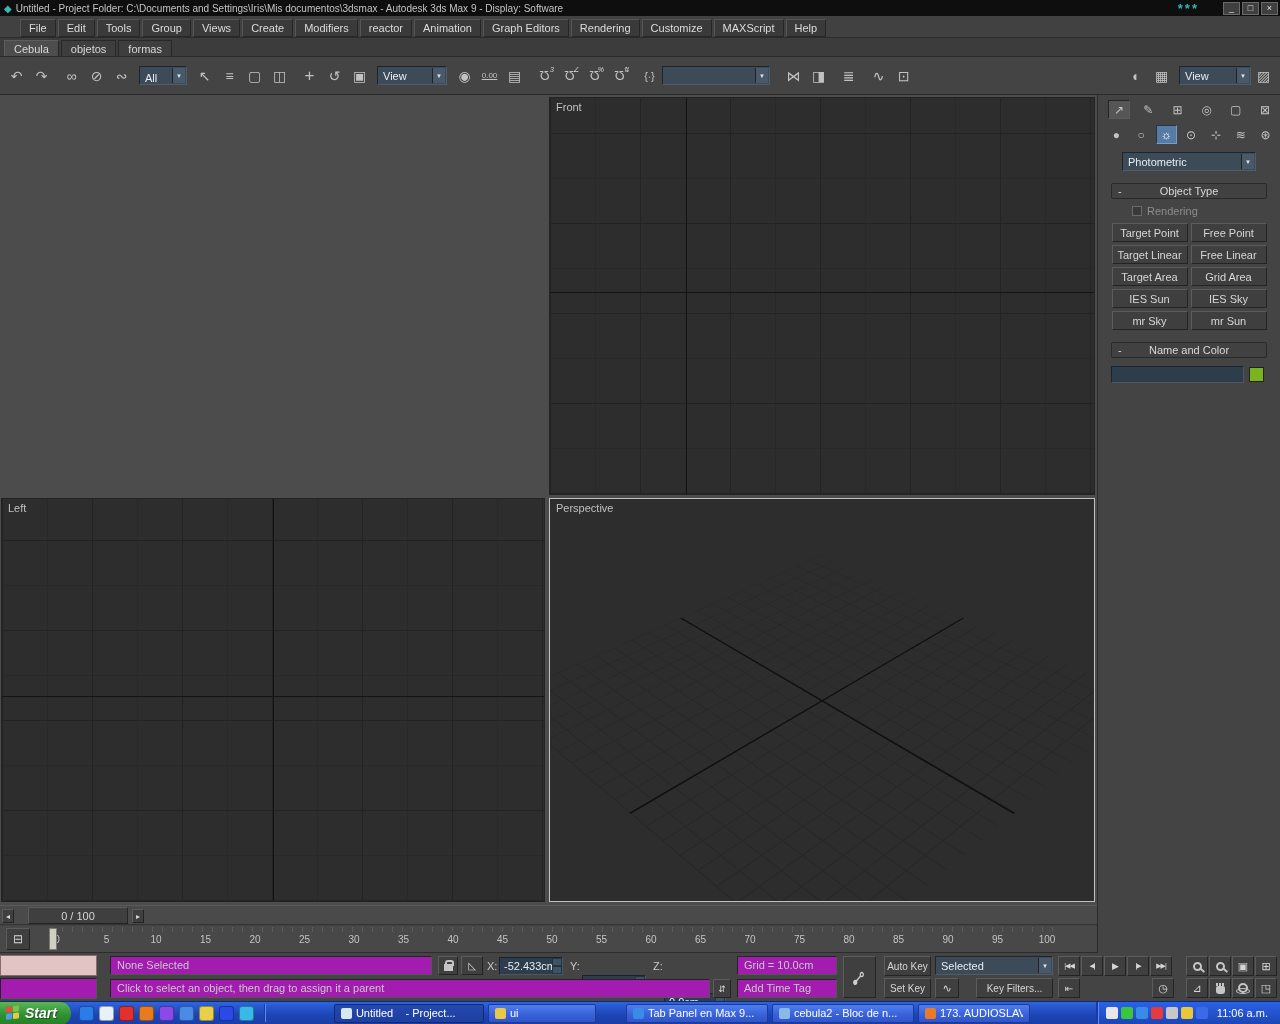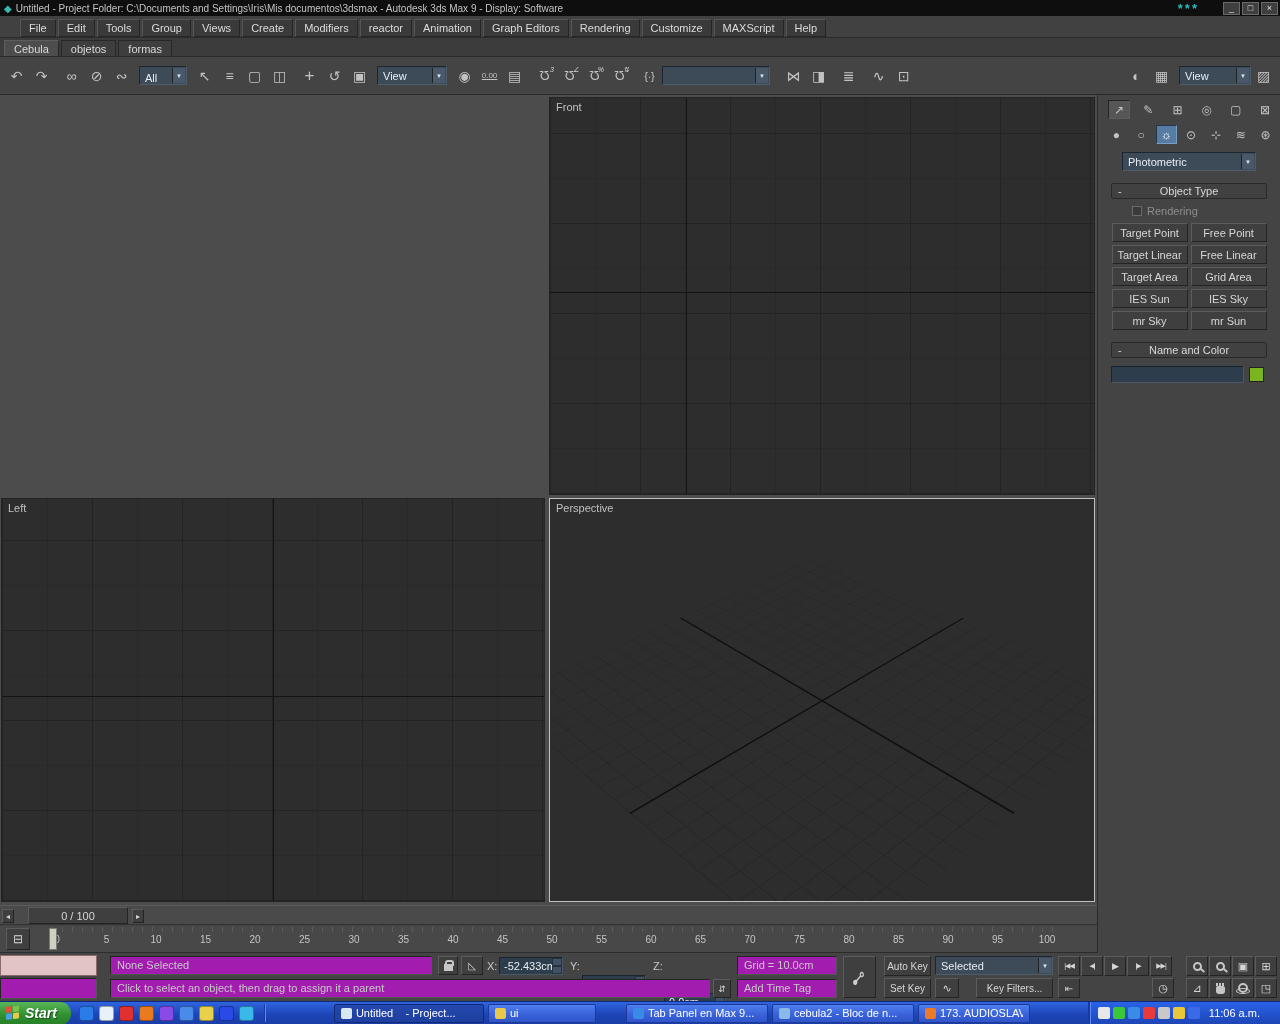"11:06 a.m." .tray { padding: 0 20px 0 8px -> 0 12px 0 8px }
